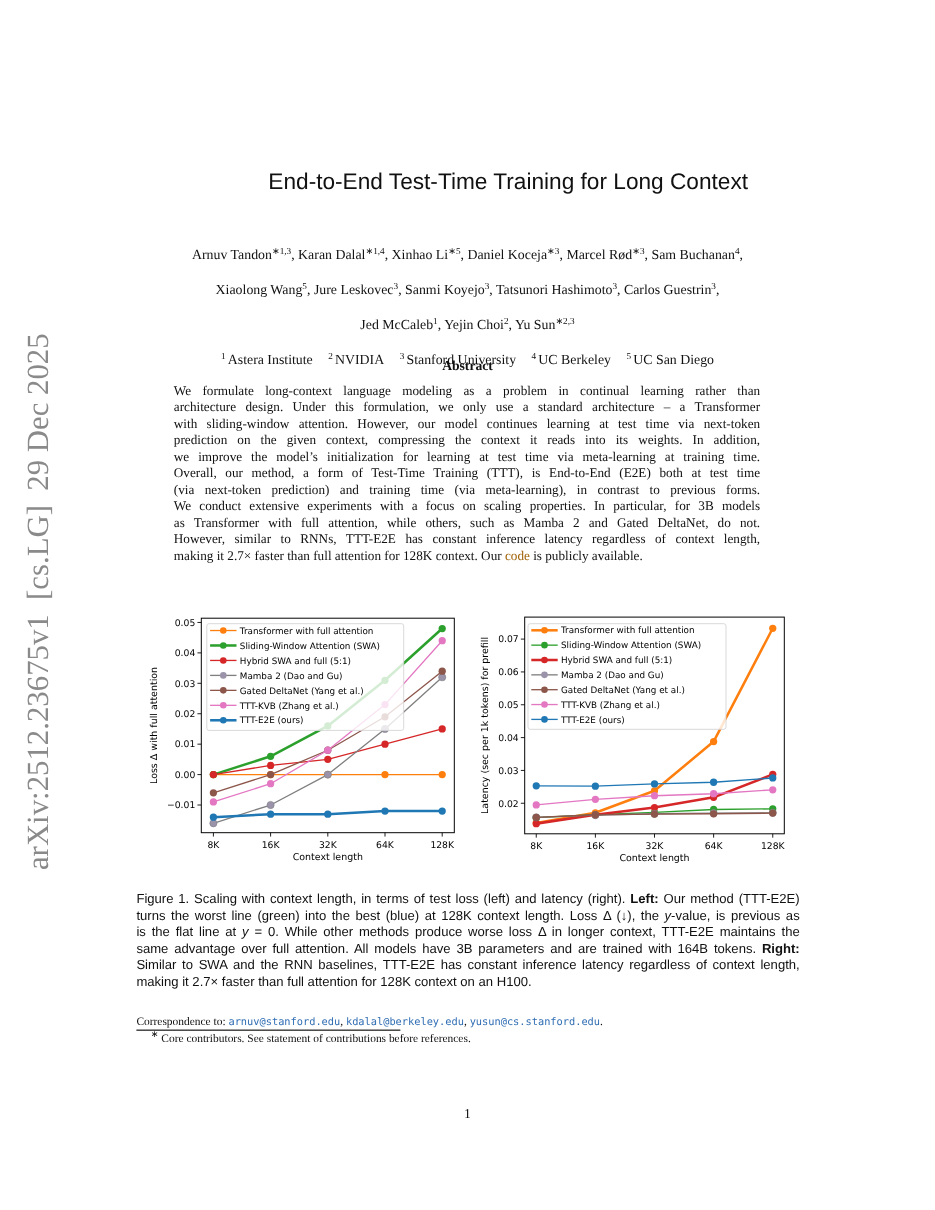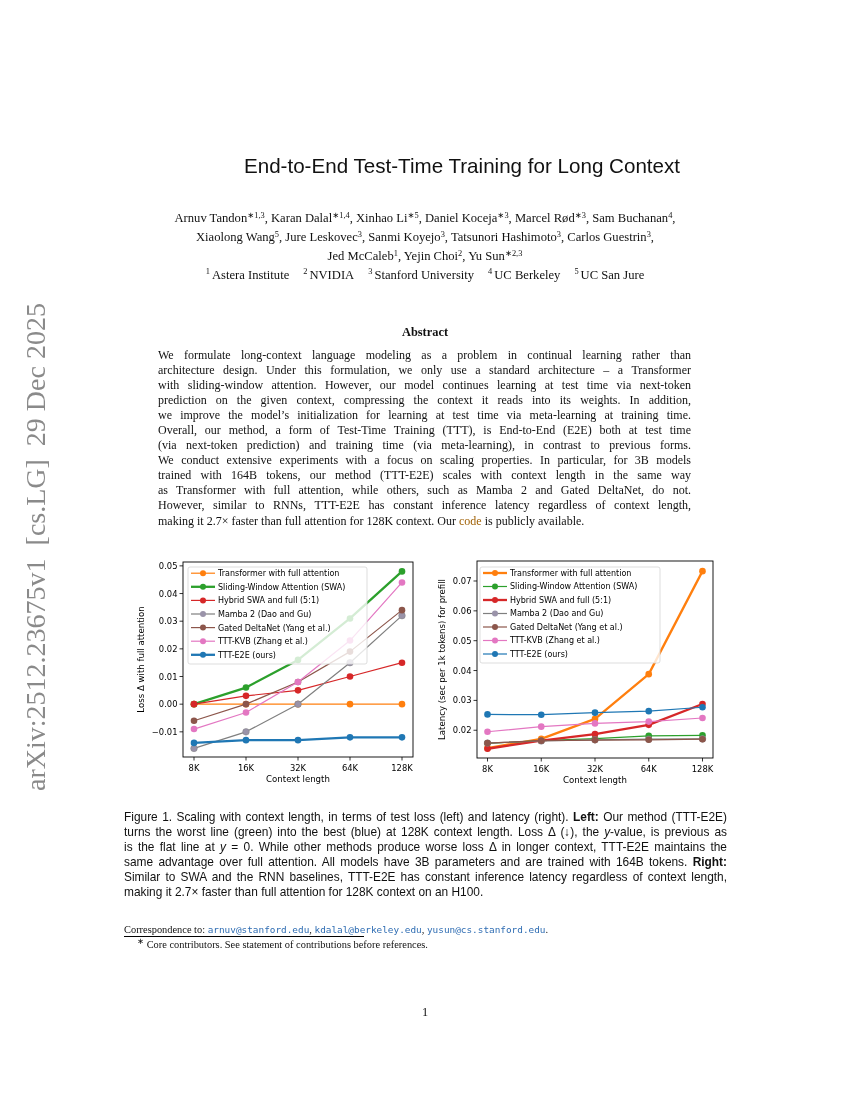"Arnuv Tandon∗1,3, Karan Dalal∗1,4," .author-line { margin-top: none -> 13px }
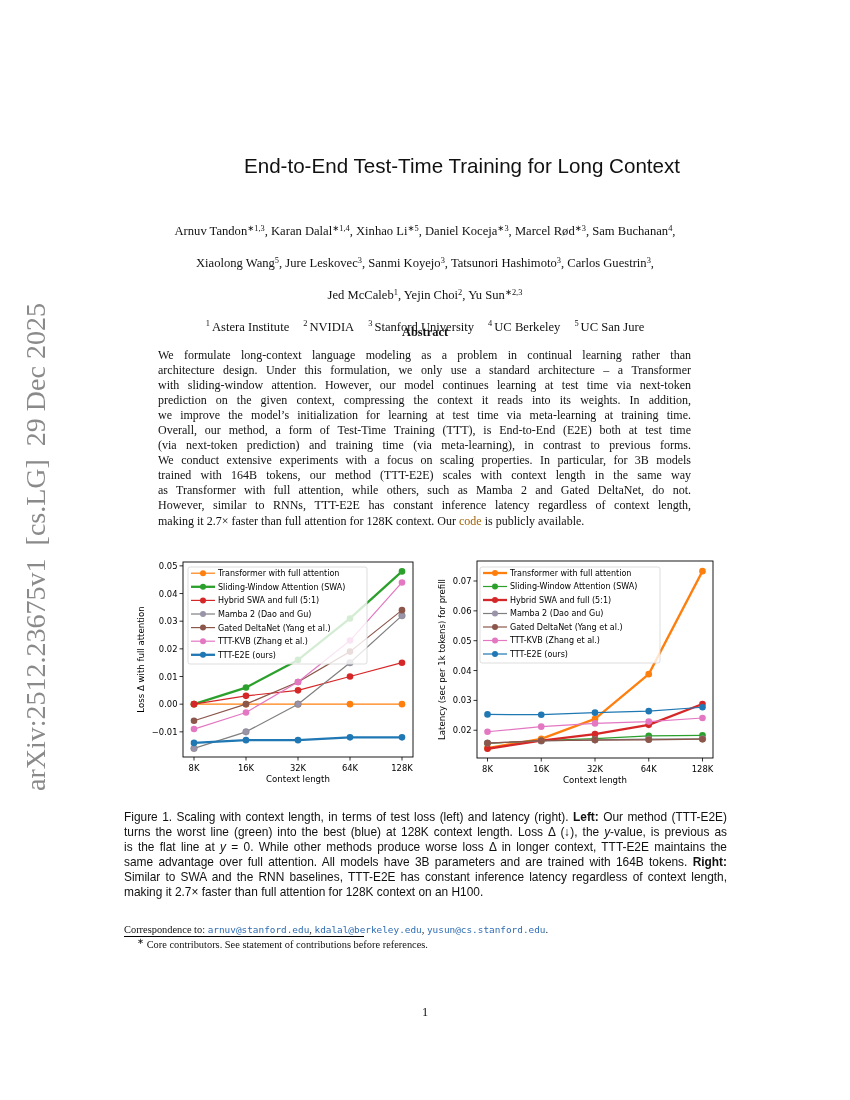"UC San Jure" span { text: Jure -> Diego }
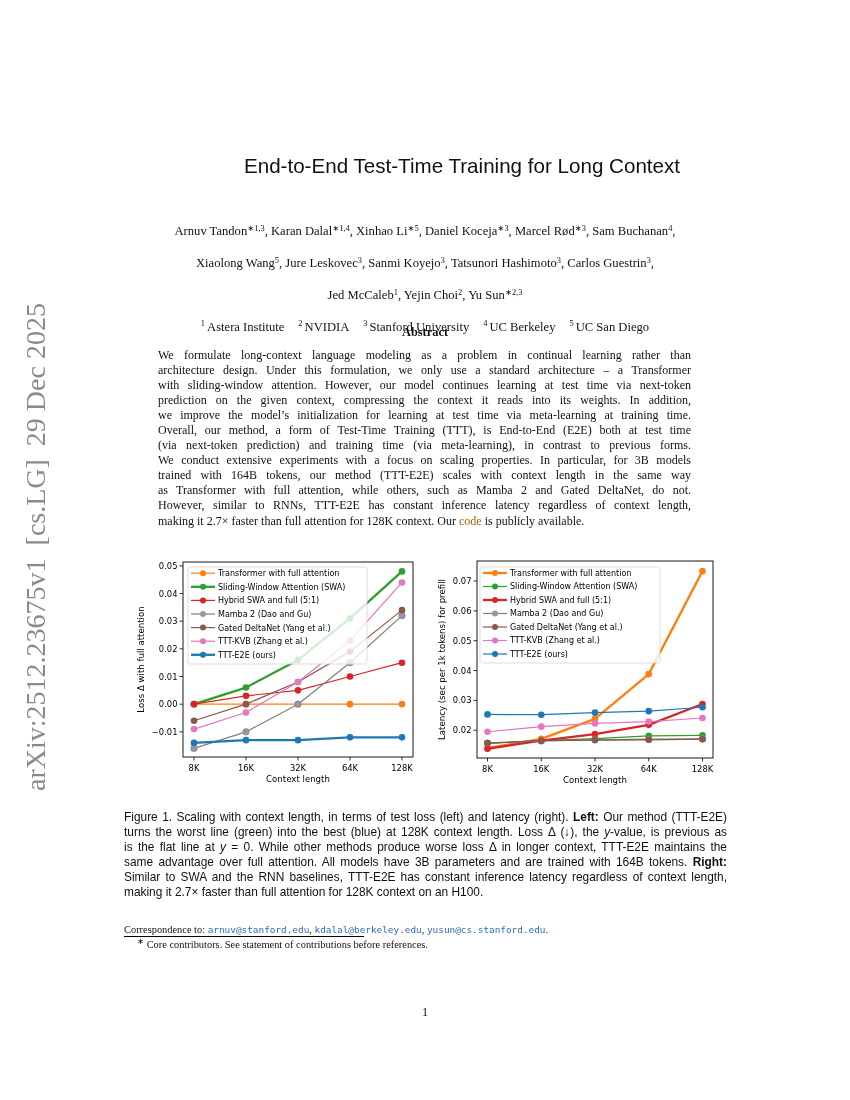"trained with 164B tokens, our" div.jline { html: <div>trained with 164B tokens, our method (TTT-E2E) scales with context length in the same way</div> -> none }
